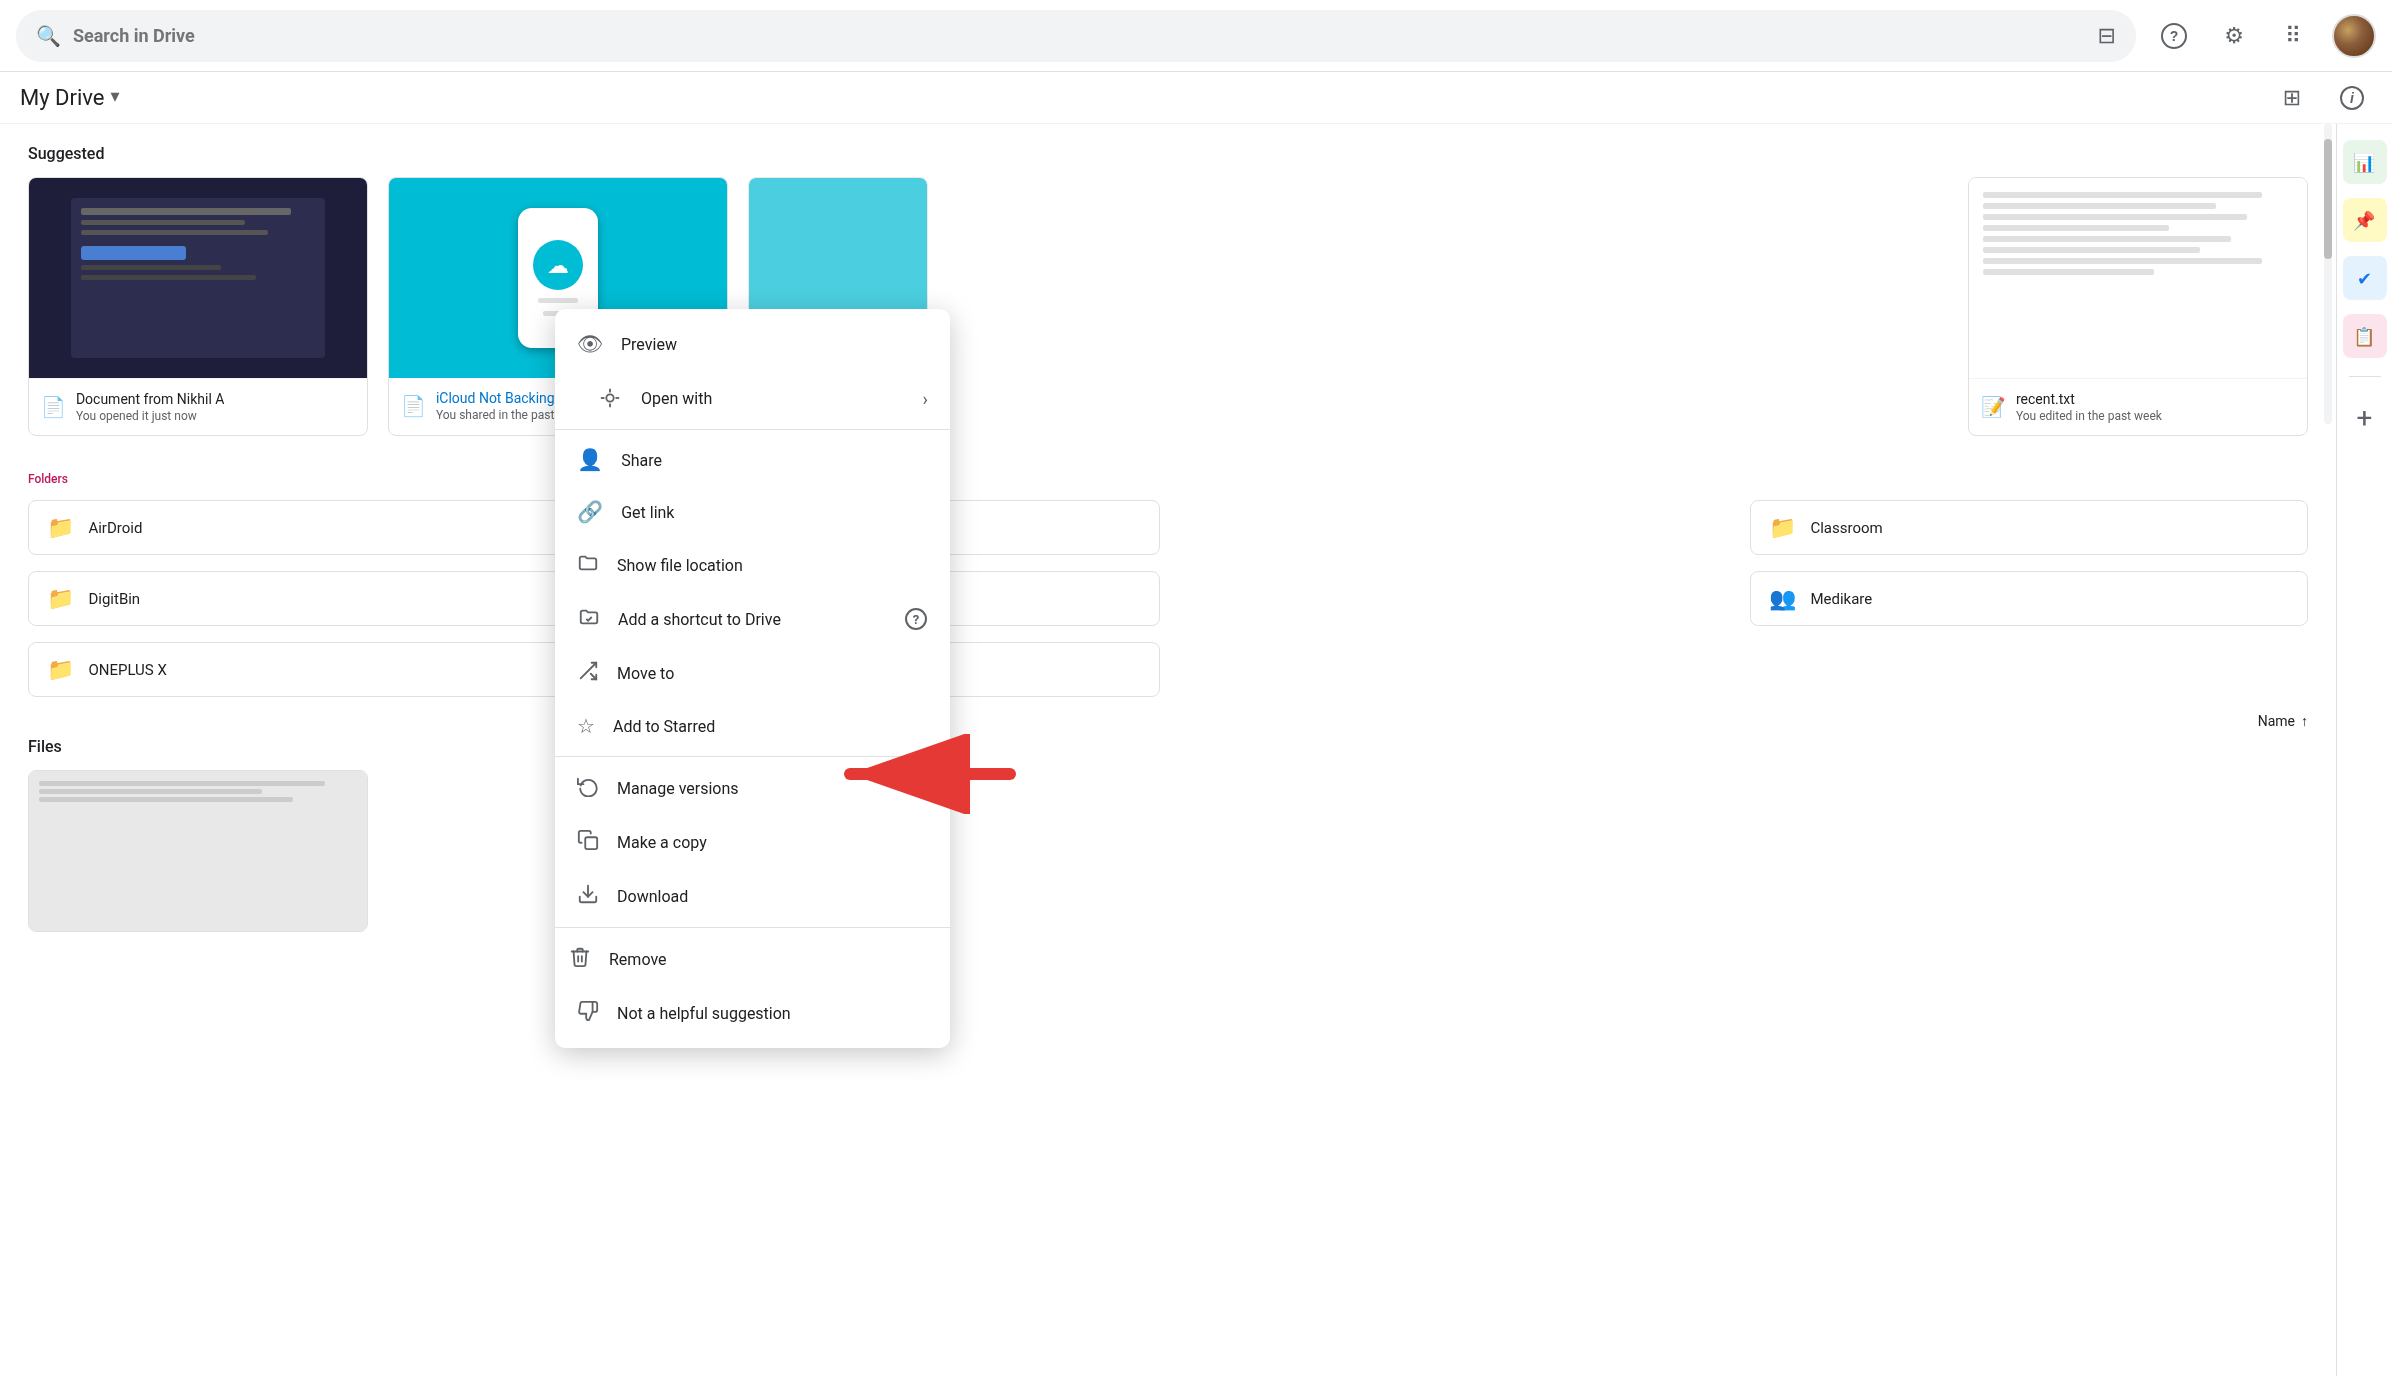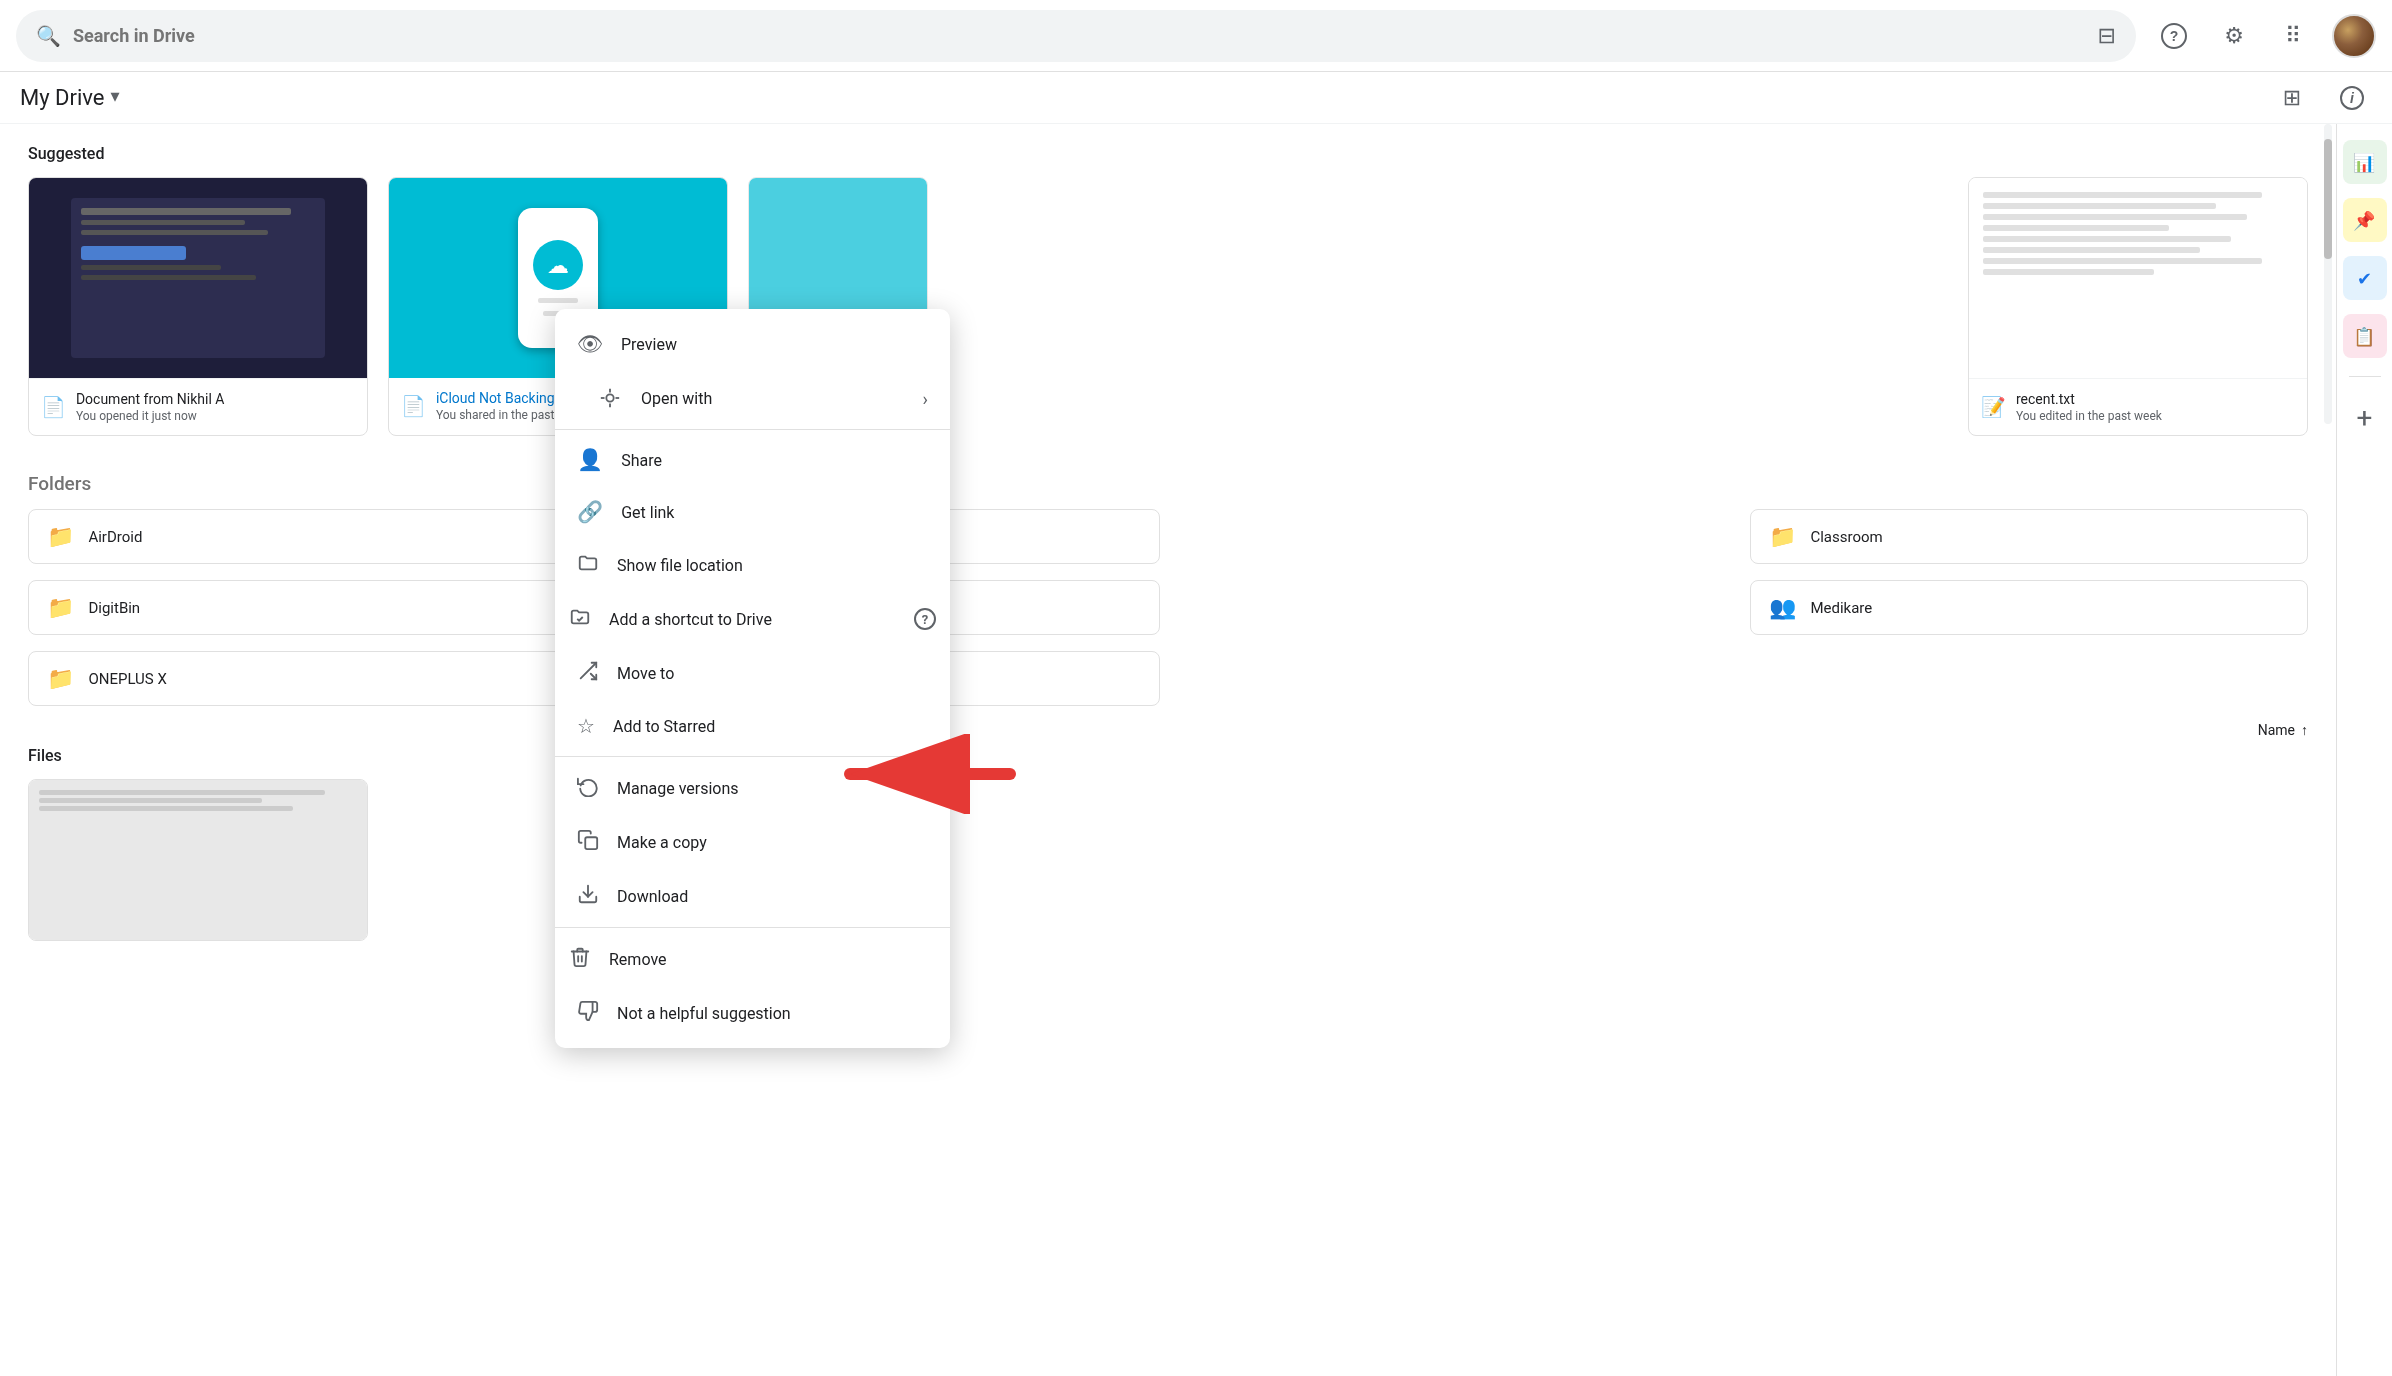"Folders" div { color: #737373 -> #be185d; font-size: 19px -> 12px }
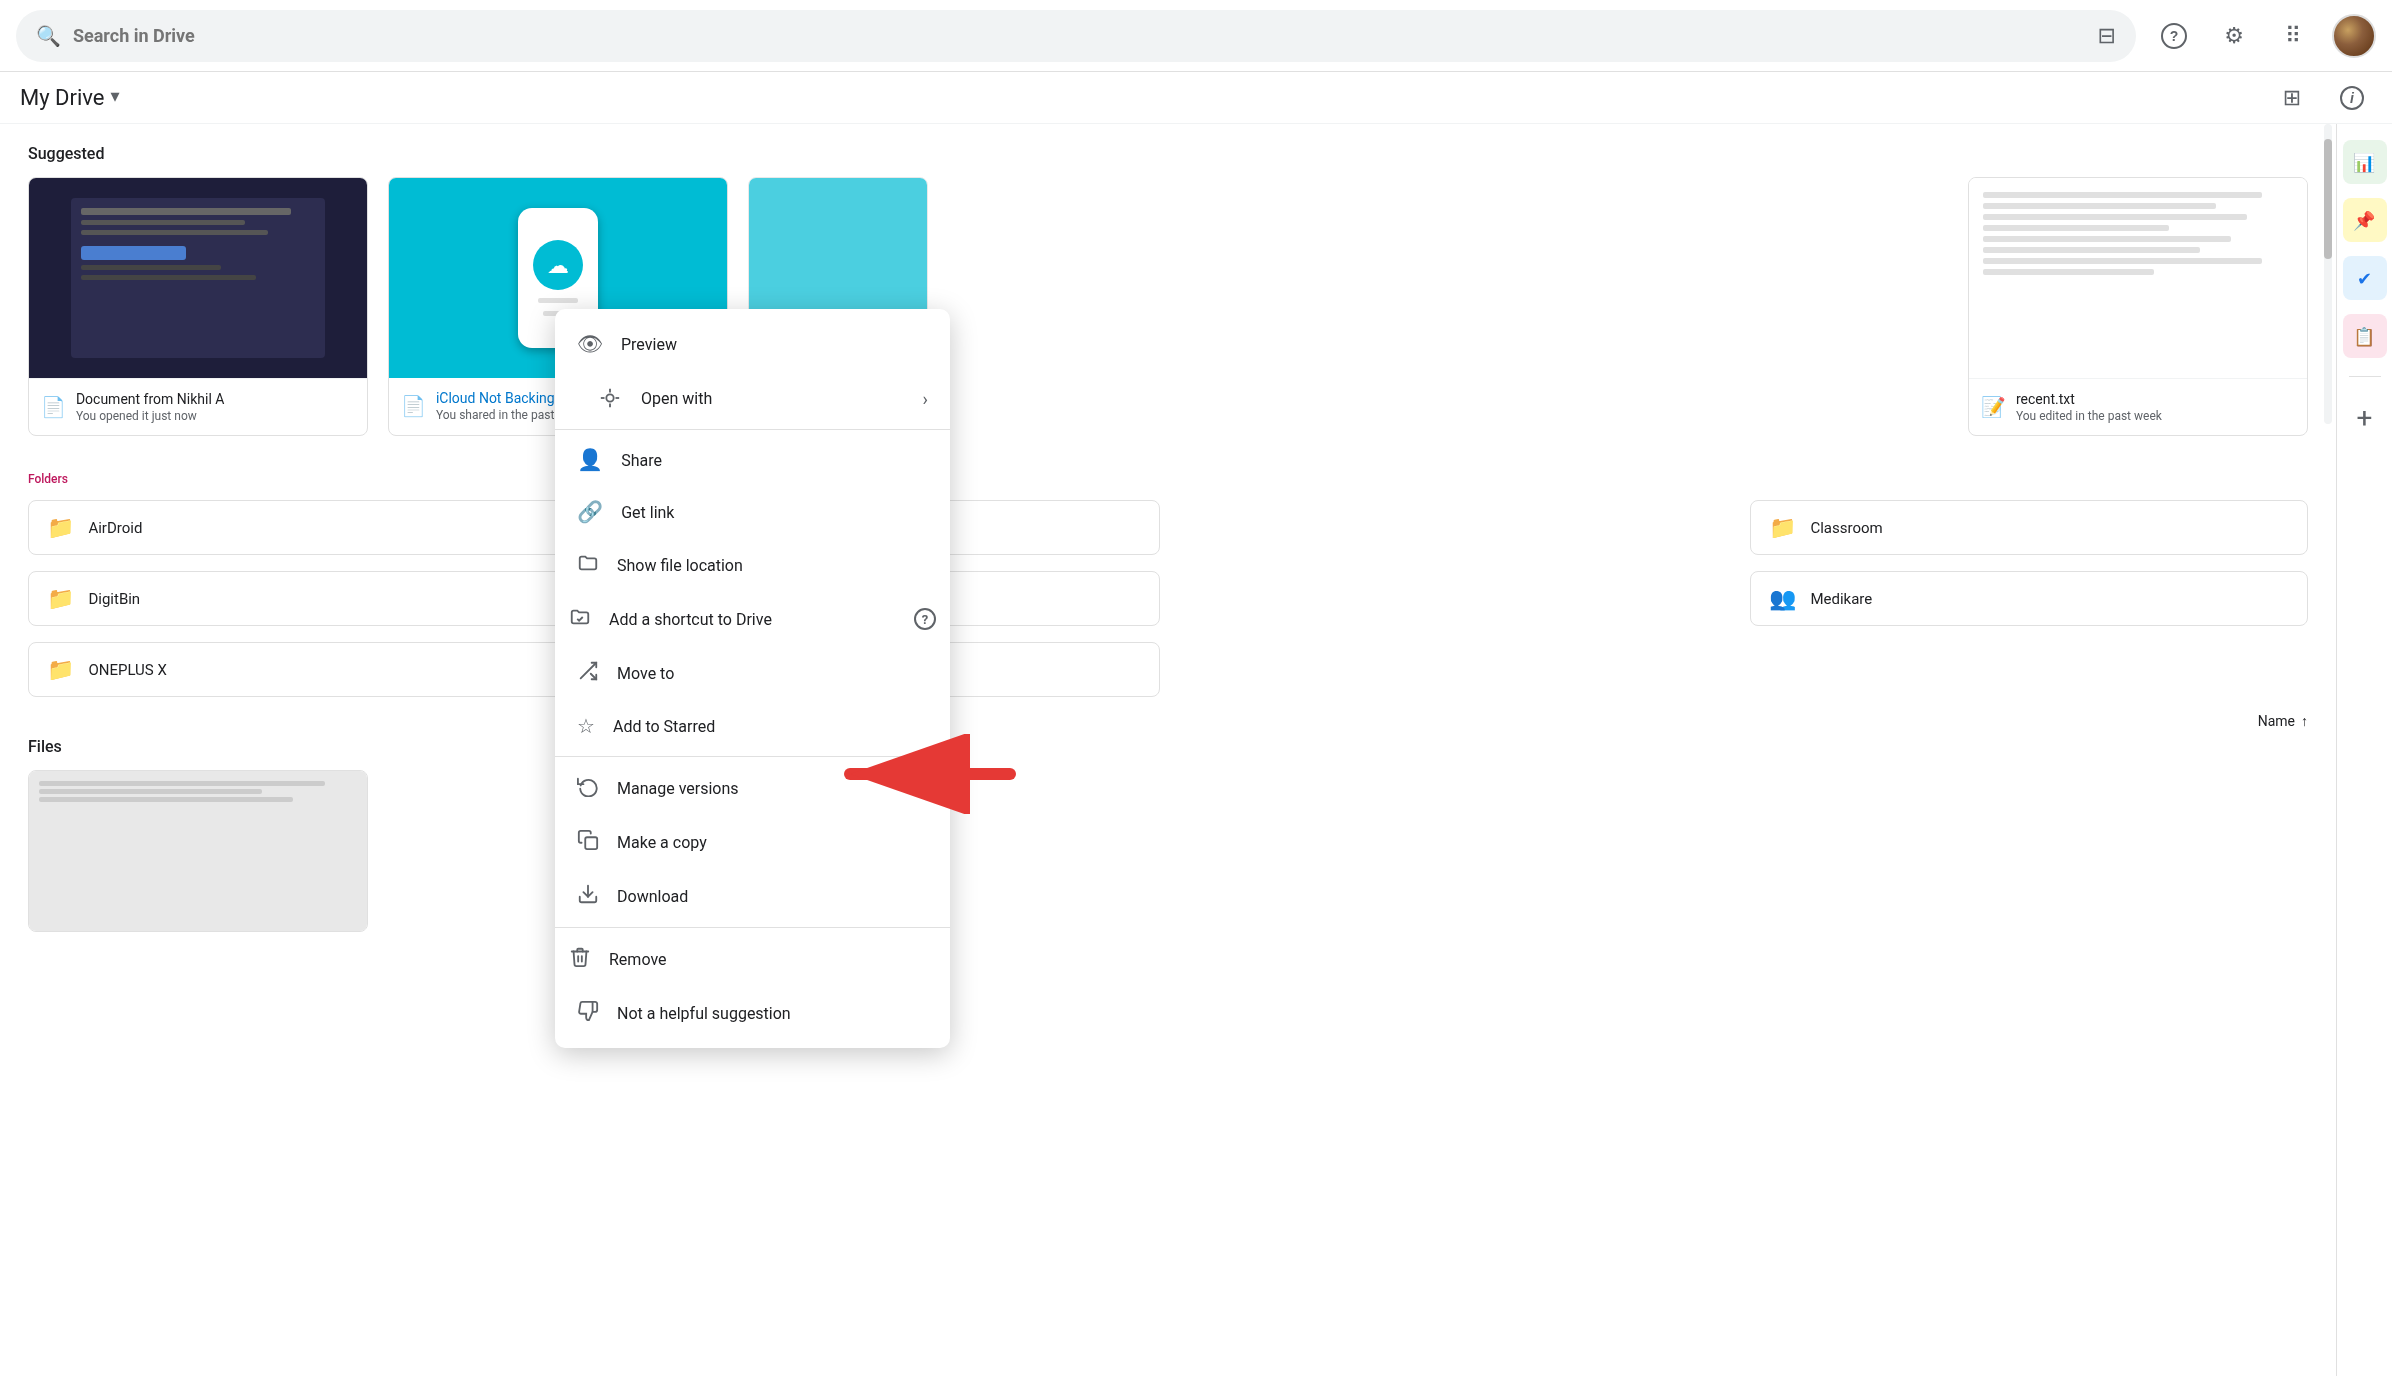"Add a shortcut to Drive" div { padding: 14px 14px -> 14px 23px }
